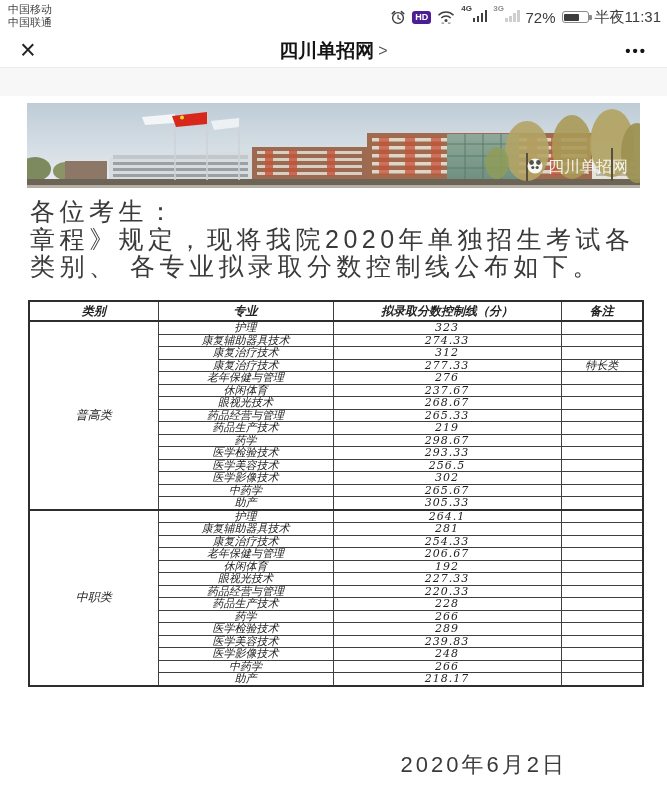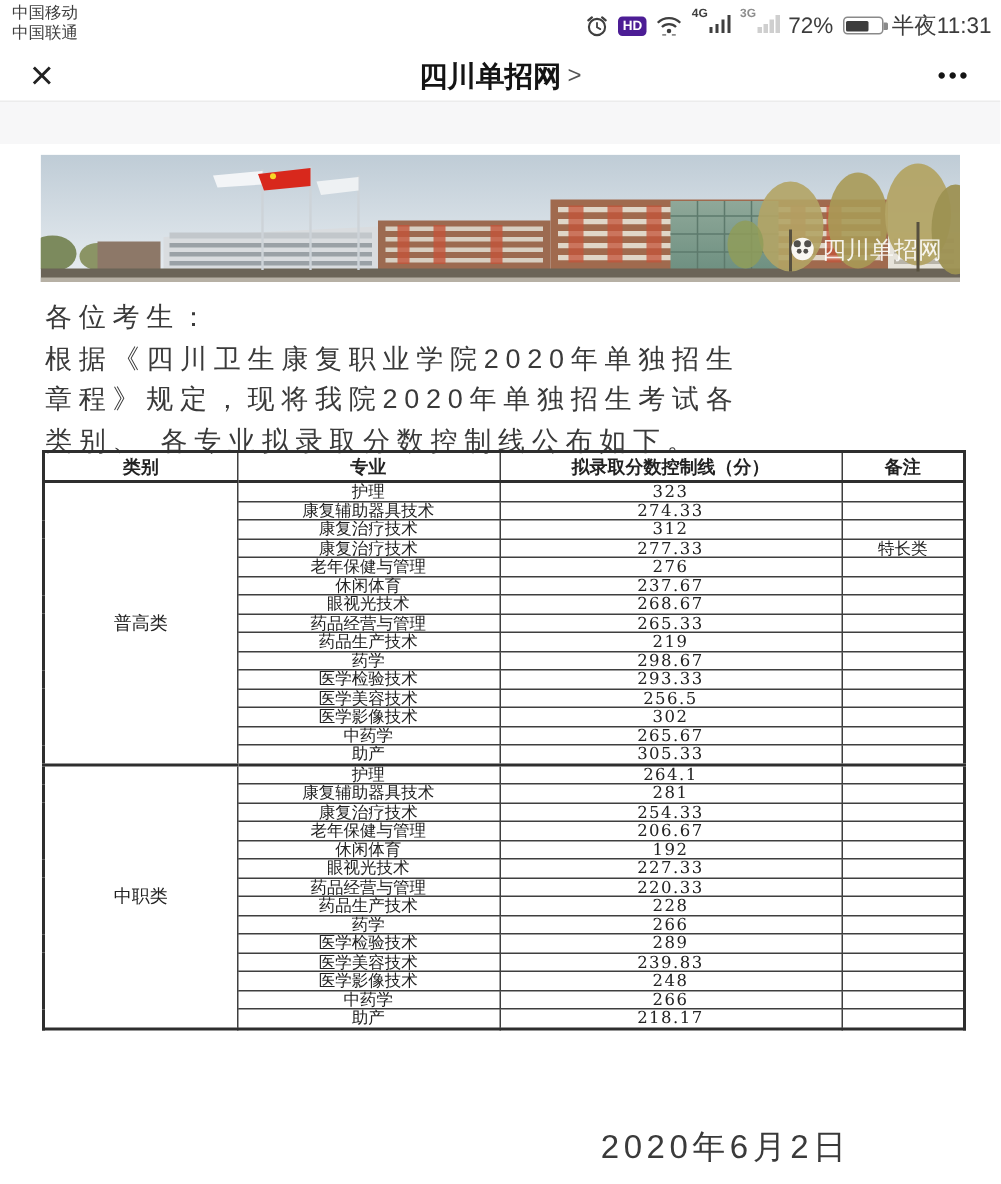"各位考生：" .article { font-size: 18px -> 25px }
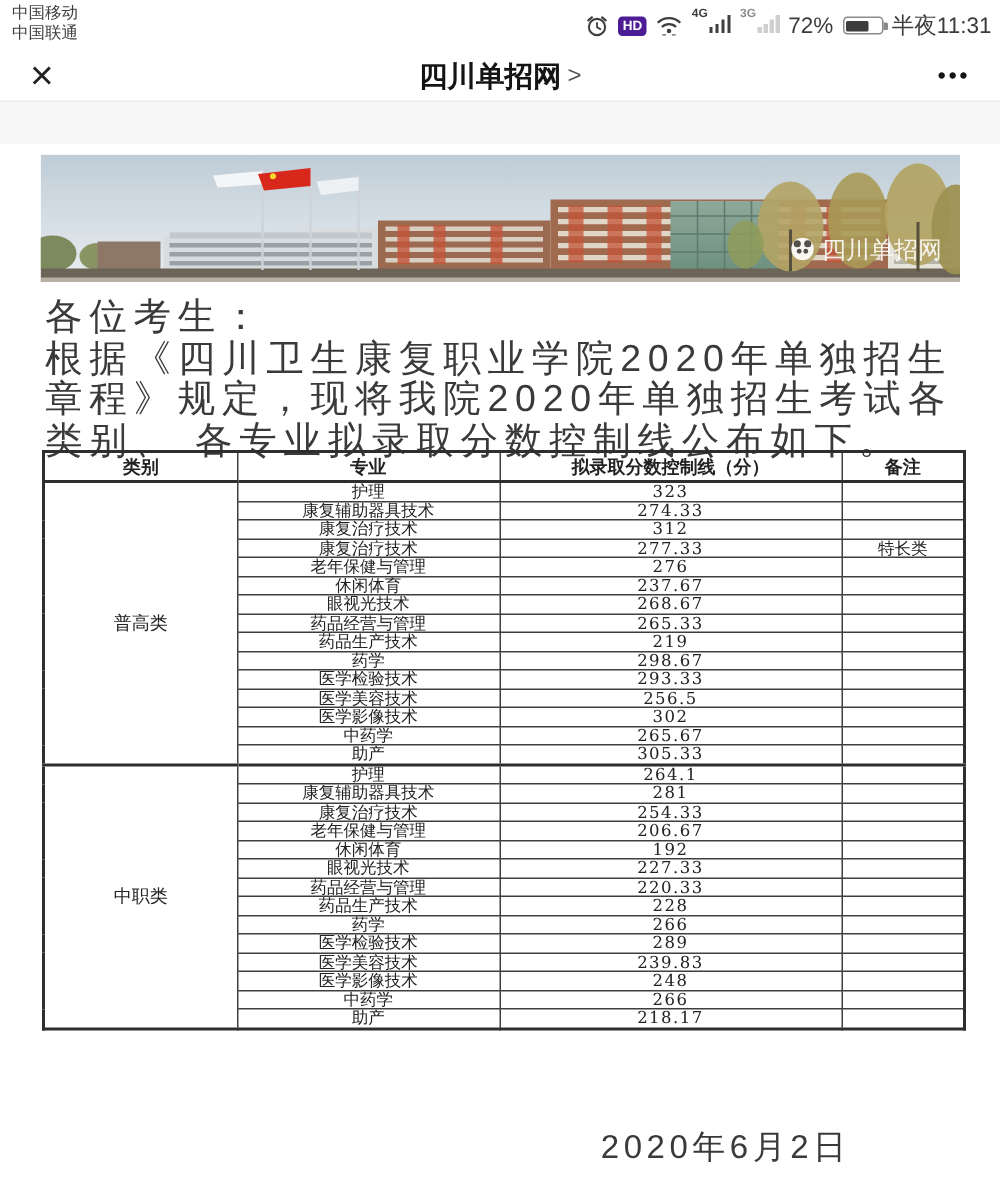"根据《四川卫生康复职业学院2020年单独招生" div { html: <div>根据《四川卫生康复职业学院2020年单独招生</div> -> none }
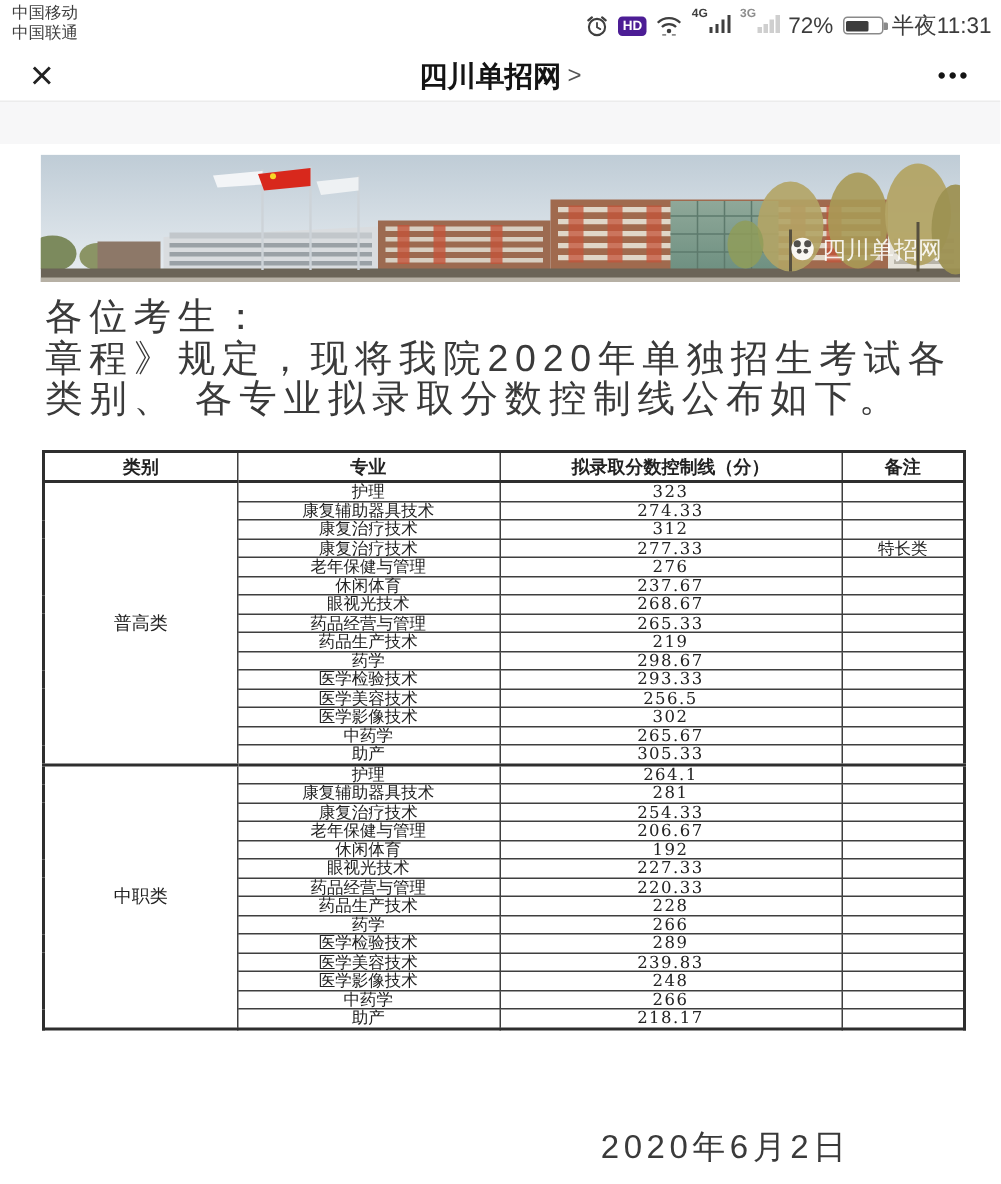"类别" .score-table { font-style: none -> italic }
